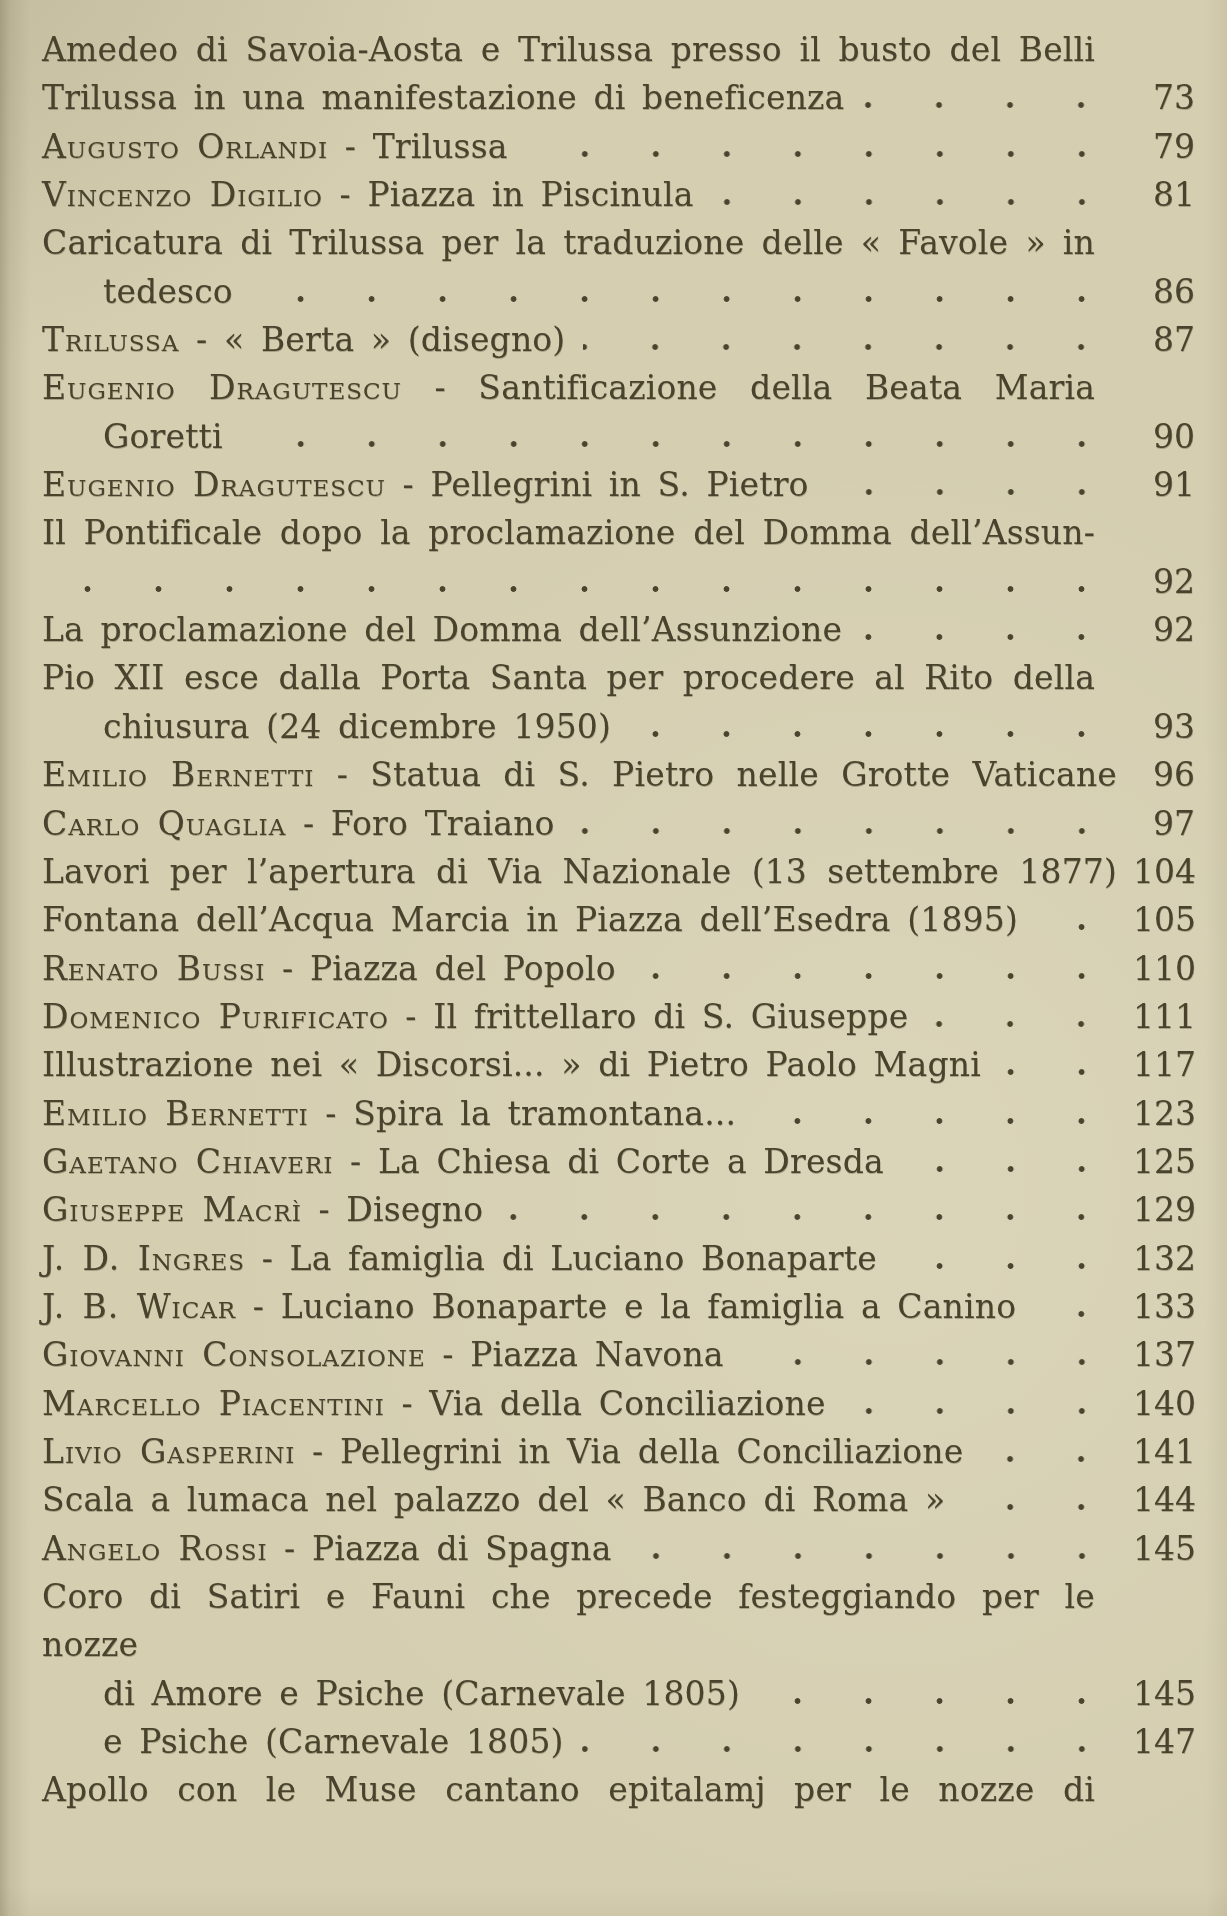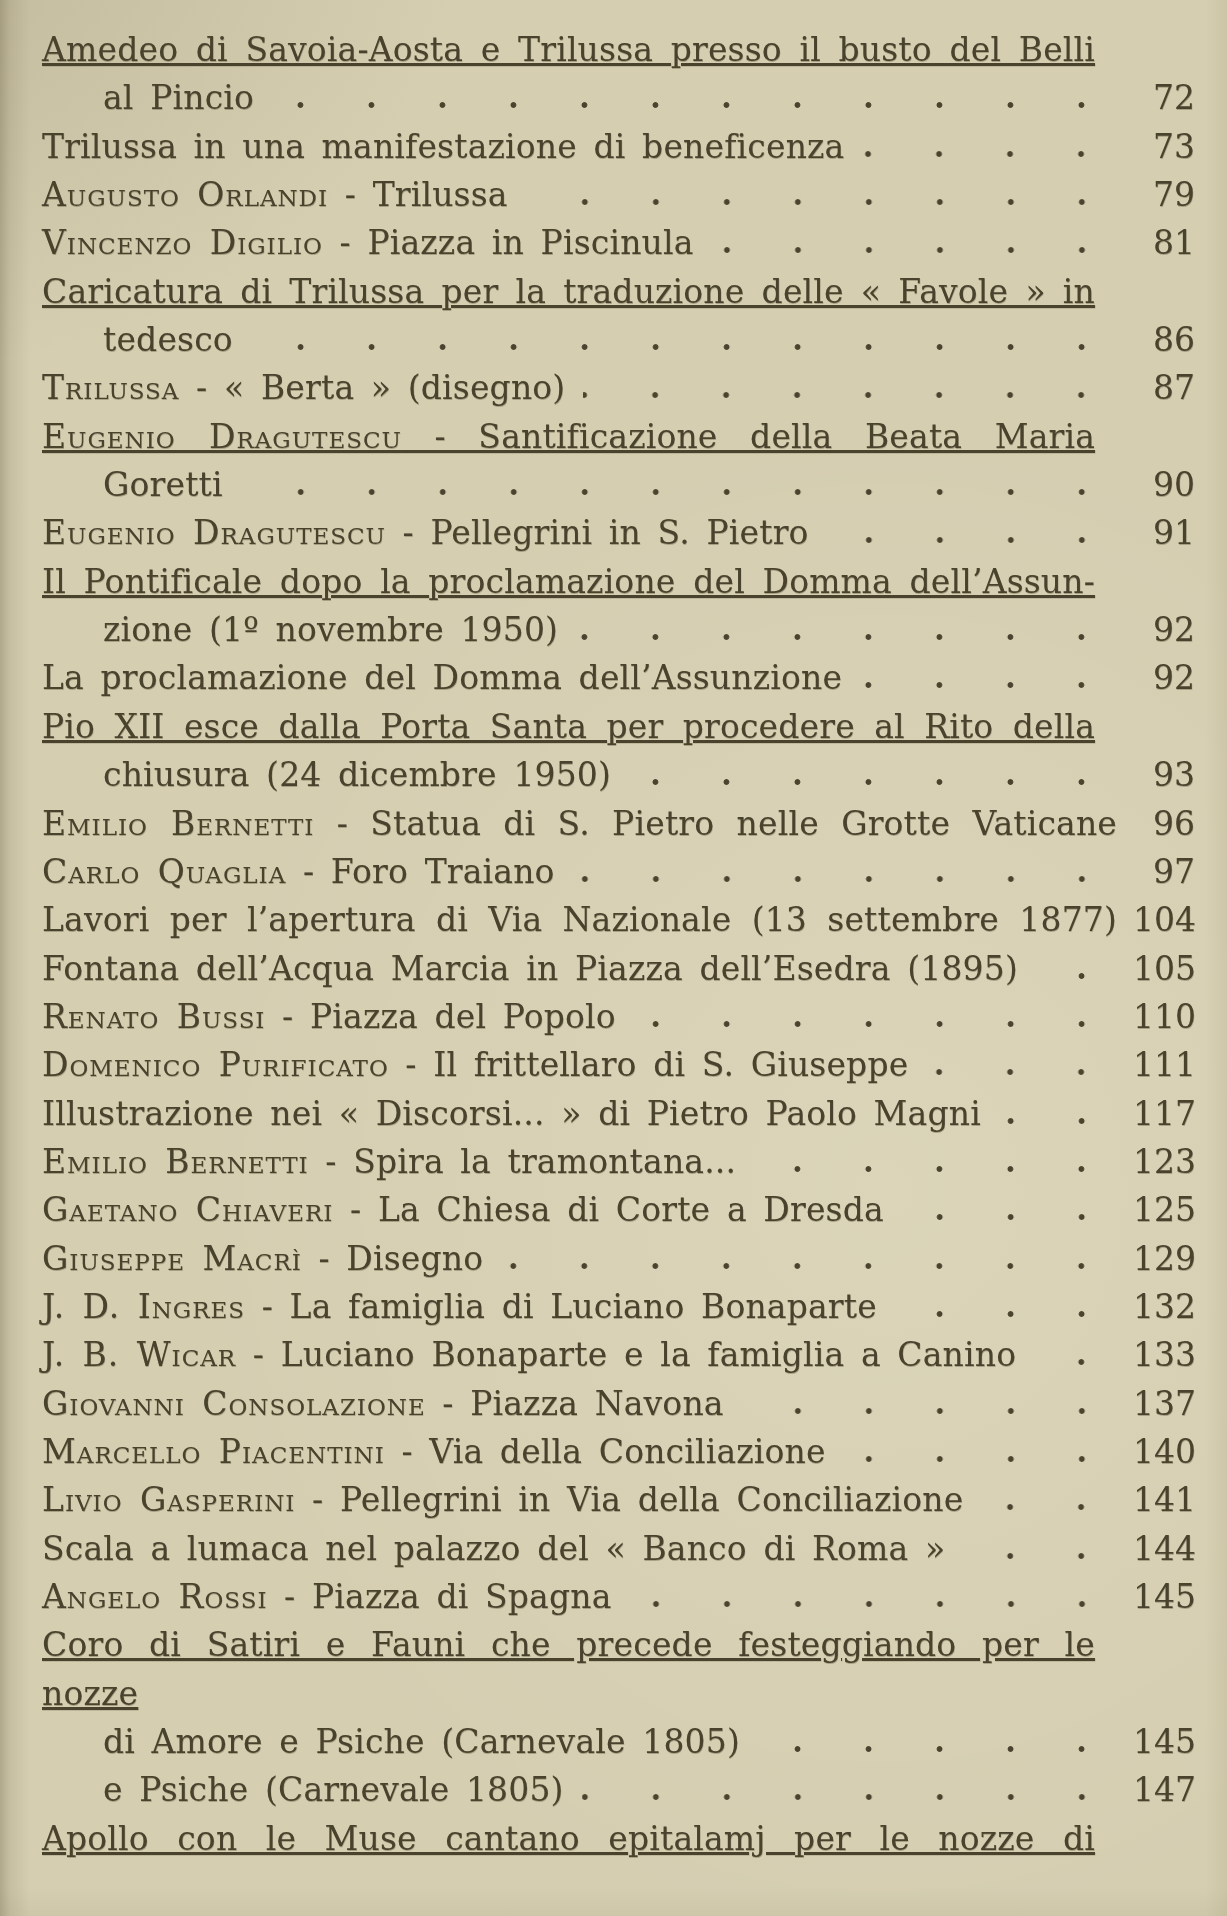"Amedeo di Savoia-Aosta e Trilussa" .fill .txt { text-decoration: underline -> none }
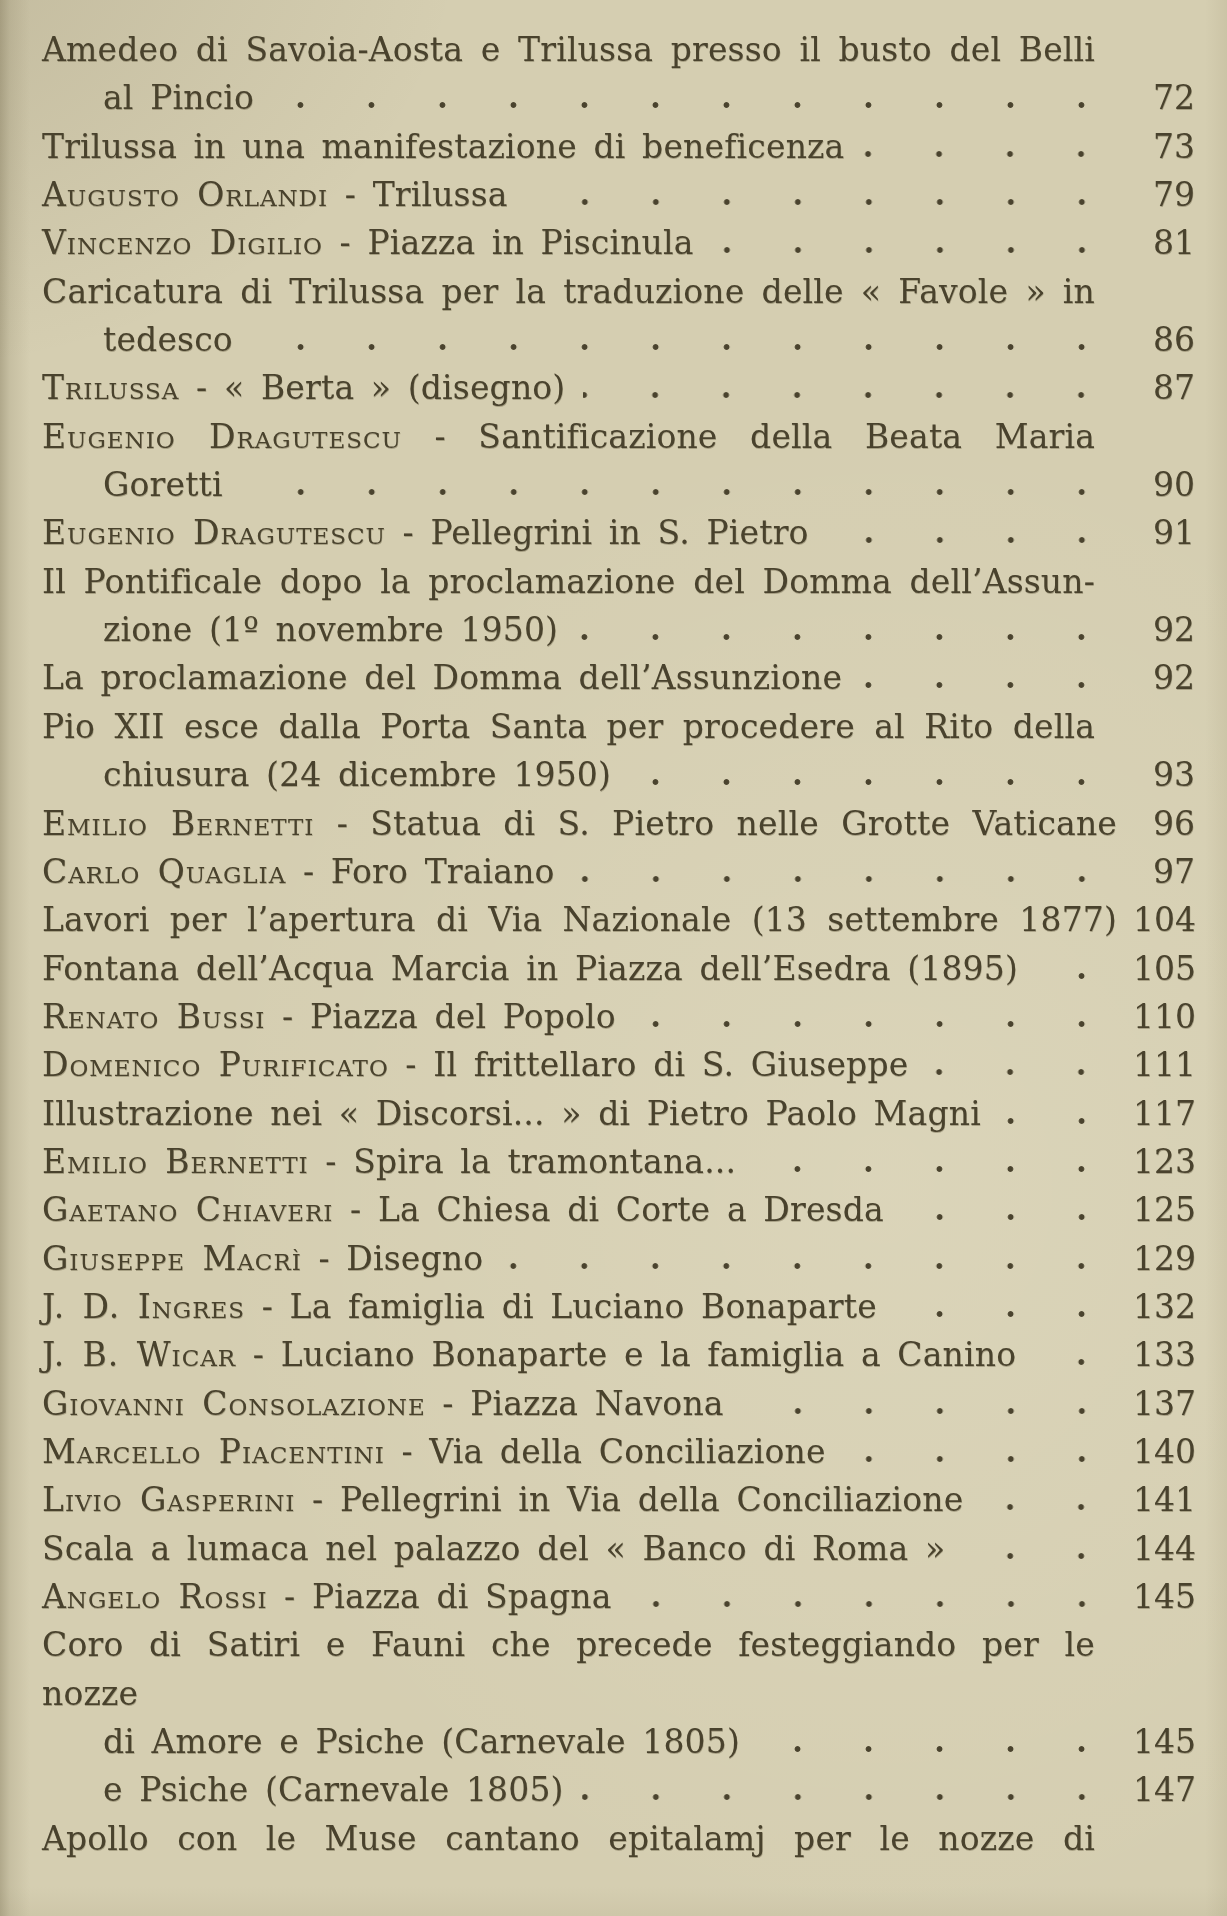"al Pincio" div.line { html: <div> <span>al Pincio</span> <span></span> <span>72</span> </div> -> none }
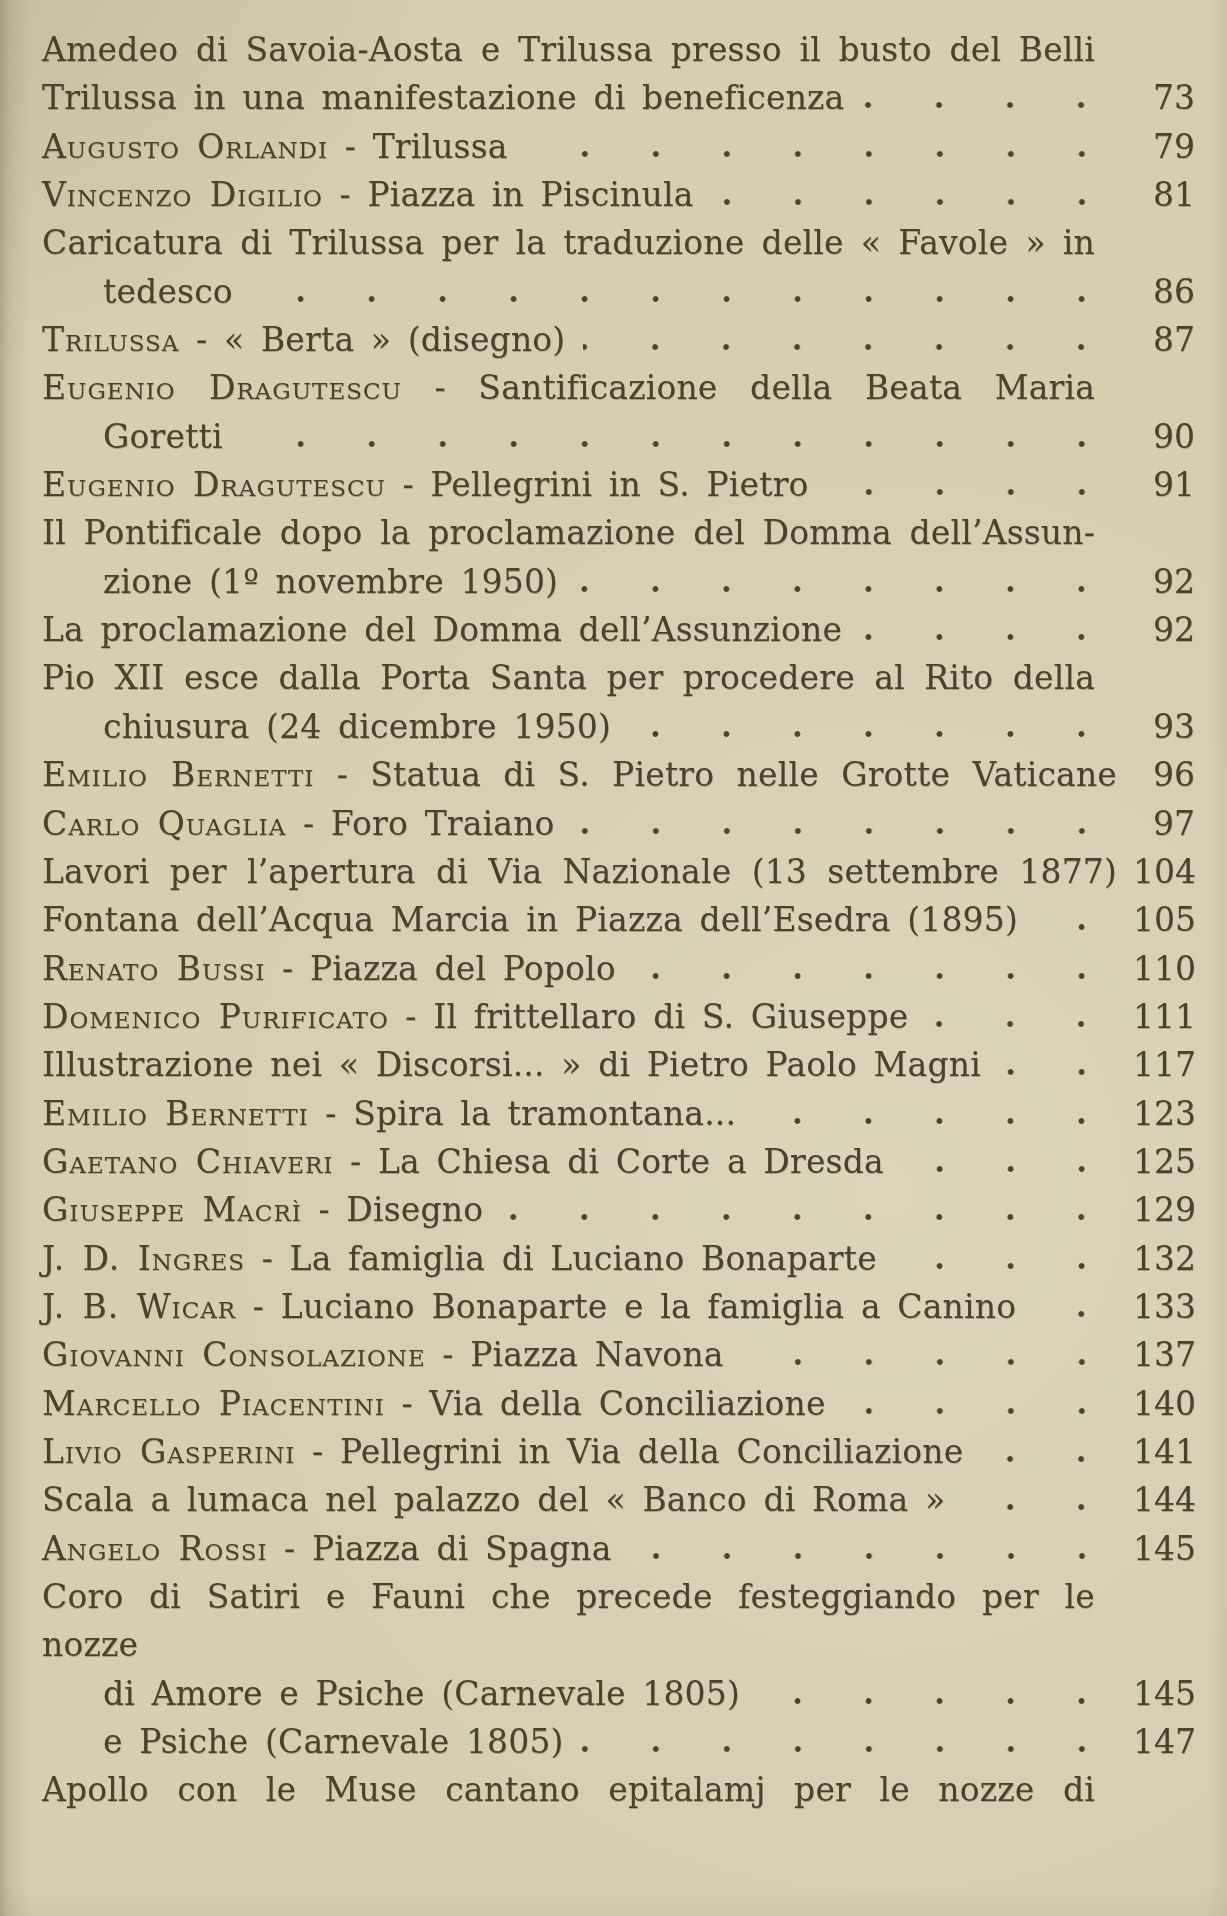"zione (1º novembre 1950)" span.txt { html: <span>zione (1º novembre 1950)</span> -> none }
